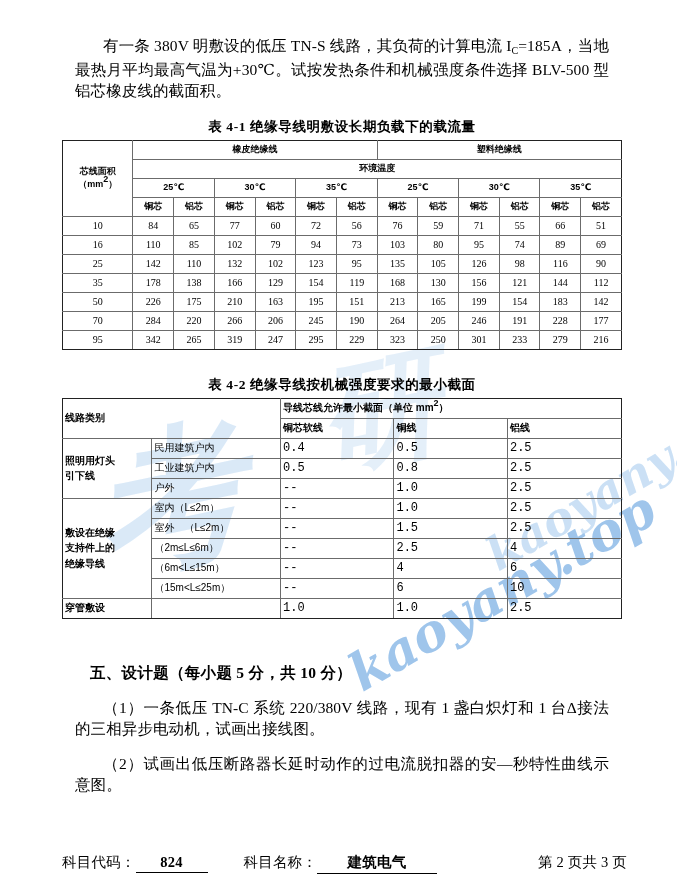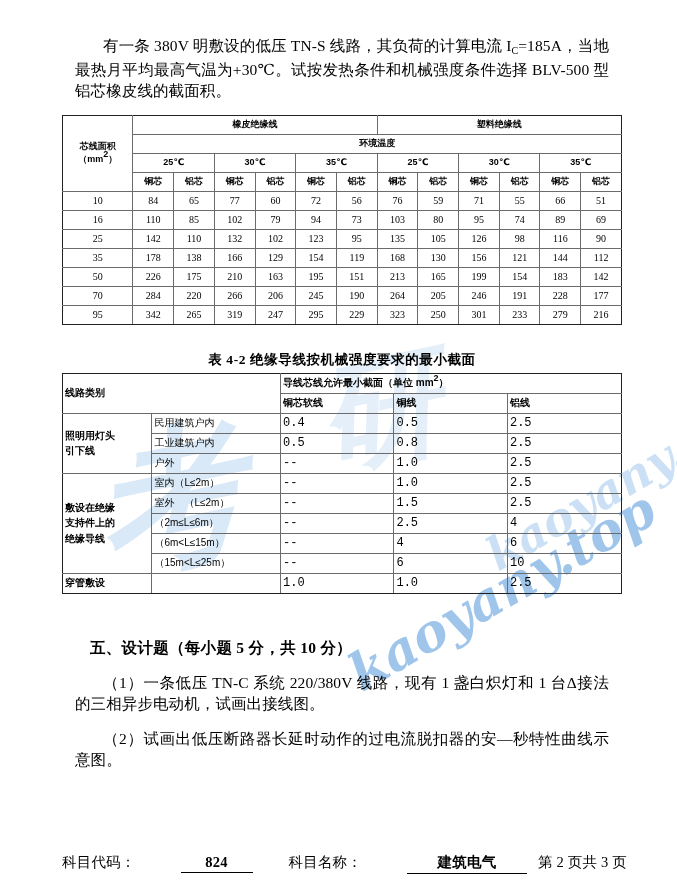"表 4-1 绝缘导线明敷设长期负载下的载流量" div.tbl-caption { html: none -> <div>表 4-1 绝缘导线明敷设长期负载下的载流量</div> }
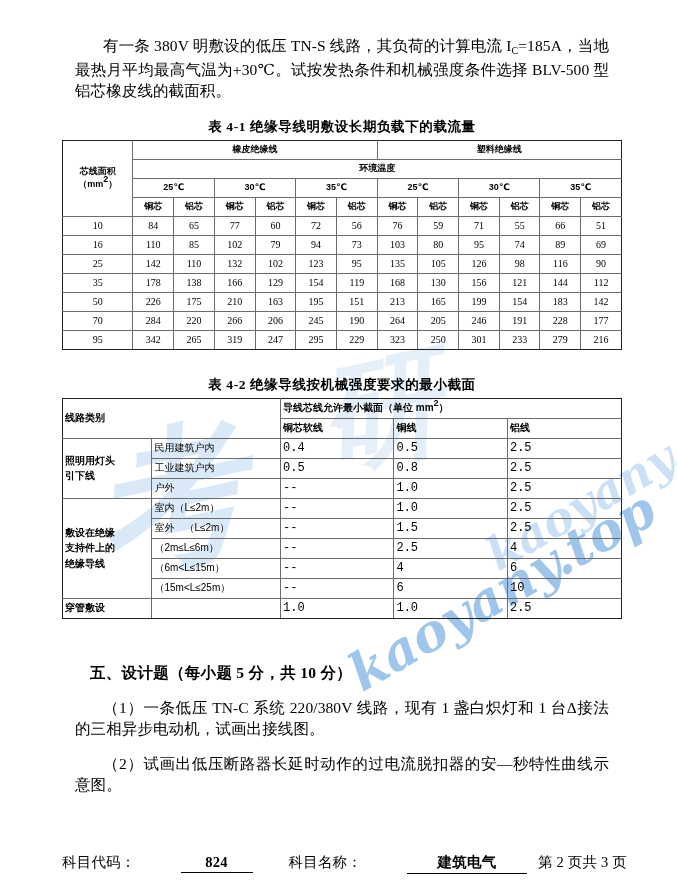"科目代码：" .footer .fitem { gap: 45px -> none }
